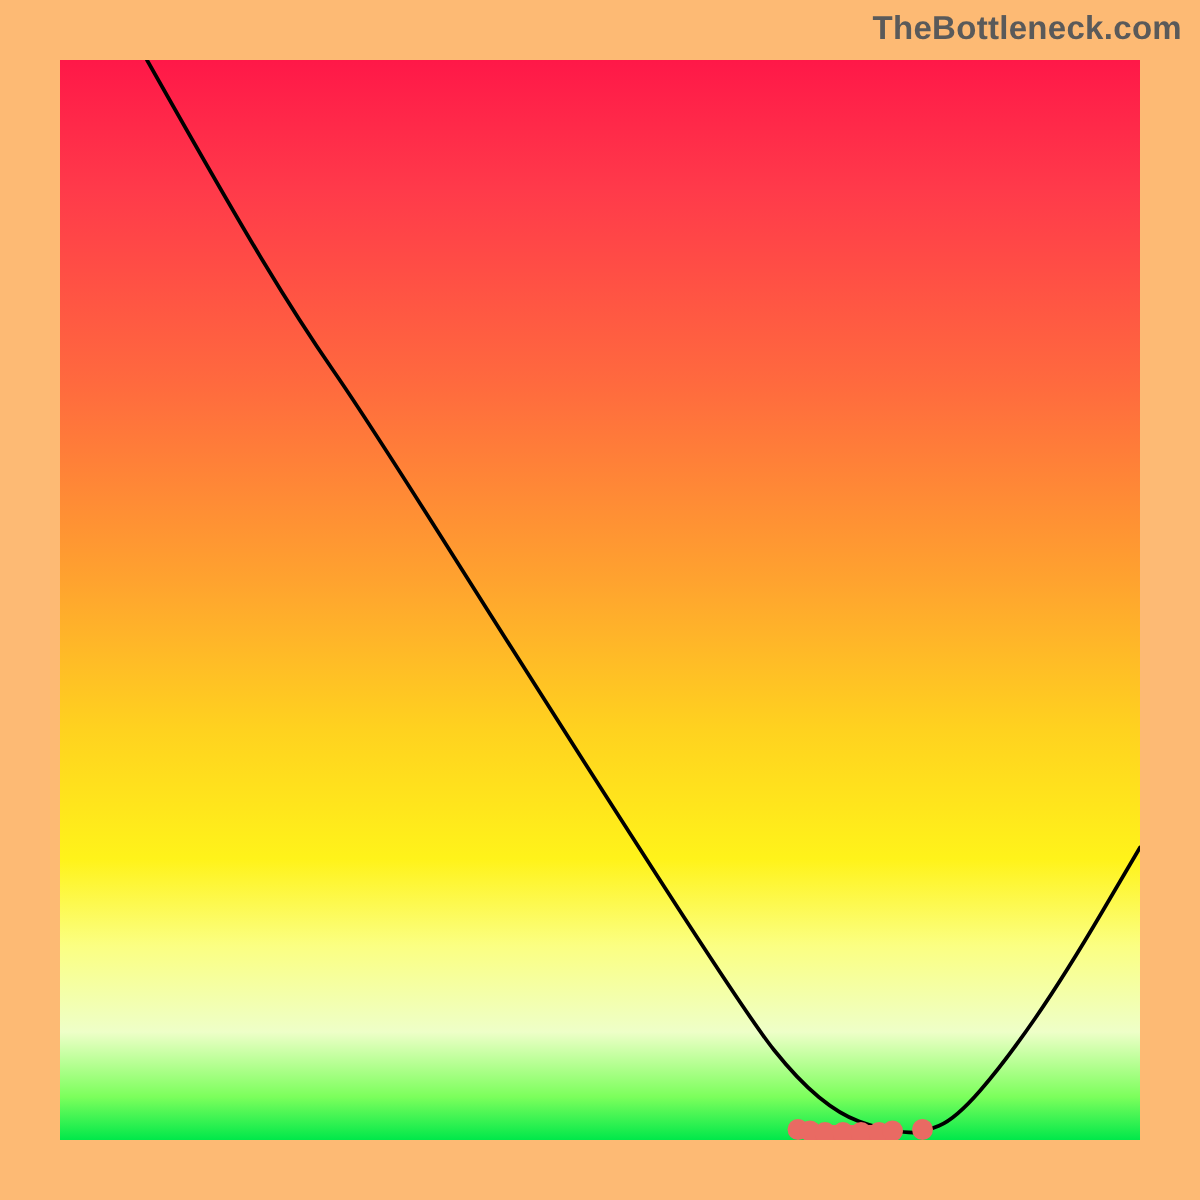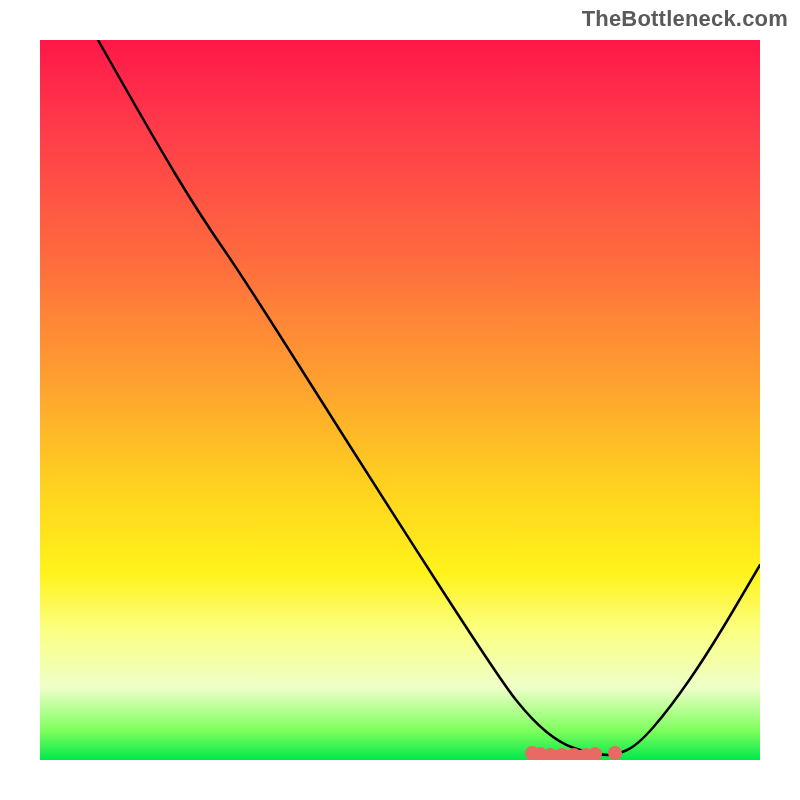"TheBottleneck.com" .stage { background: #ffffff -> #fdba74 }
